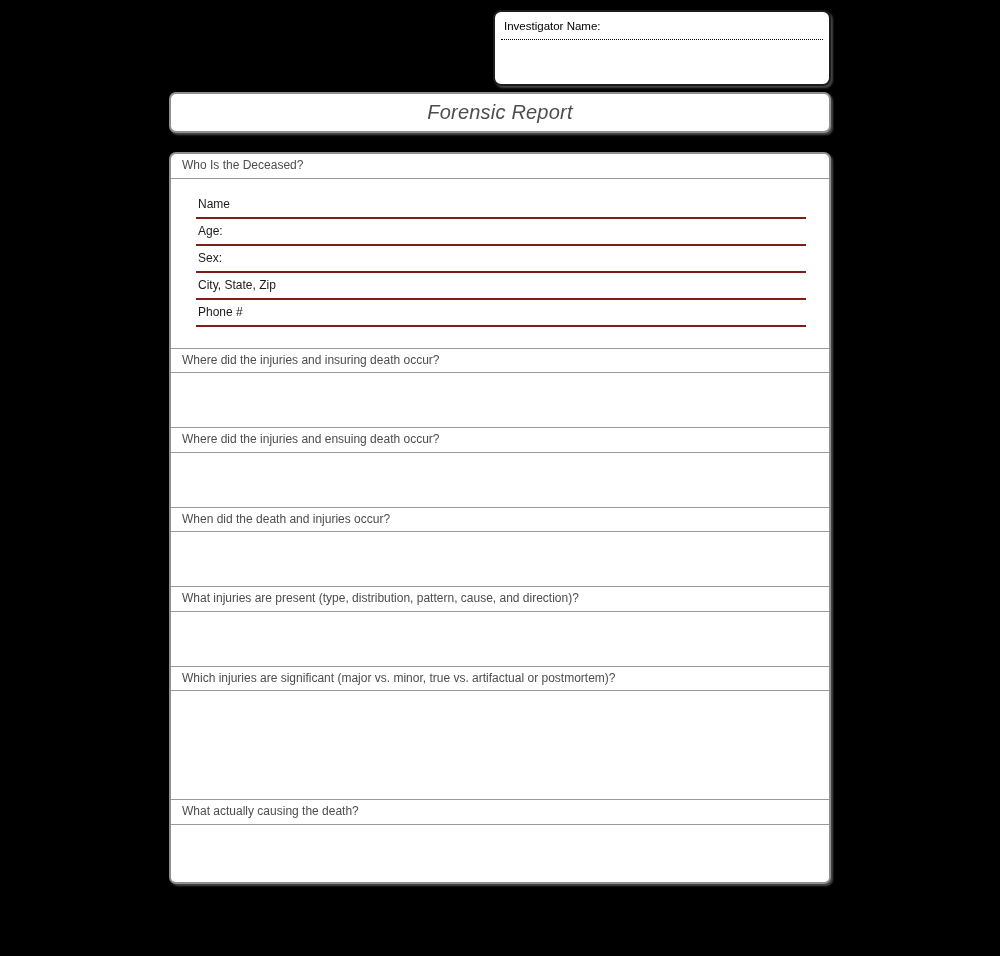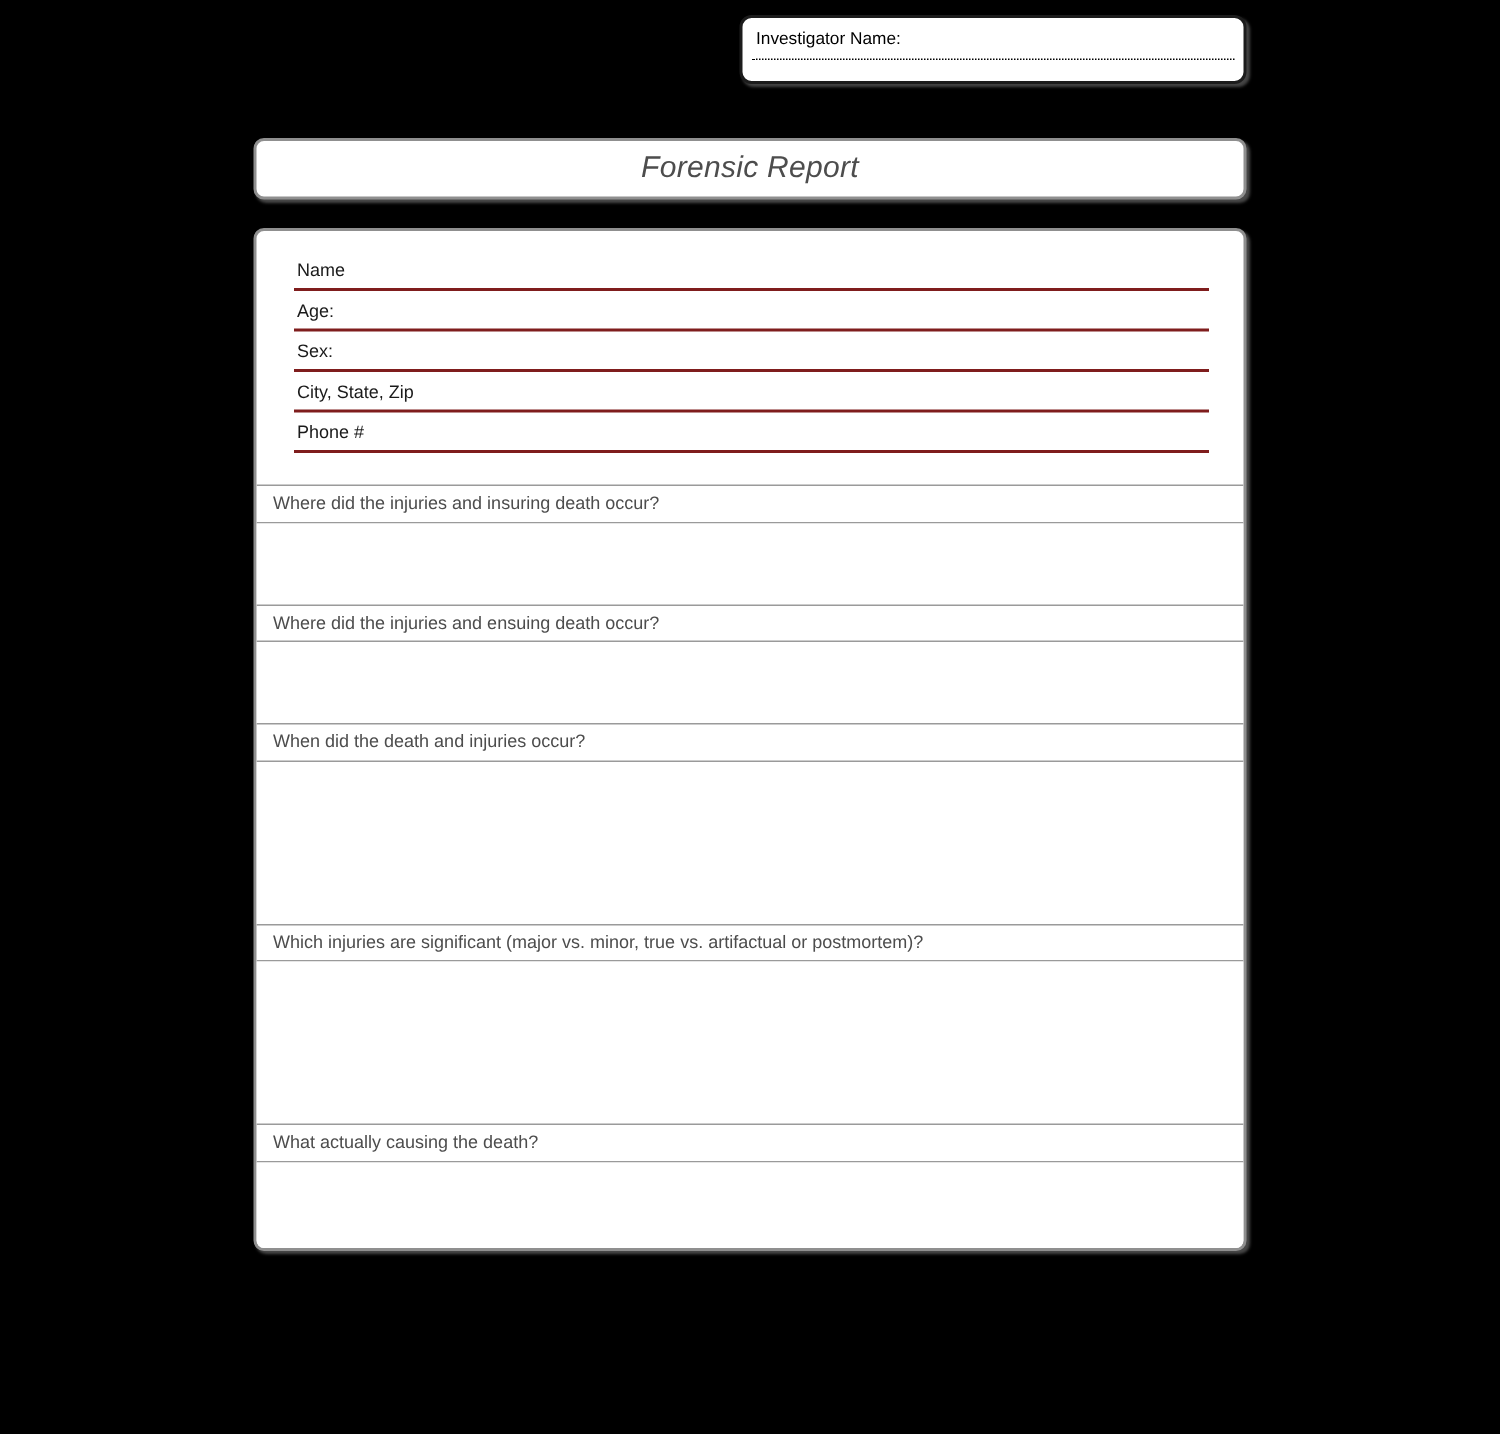"Investigator Name:" .investigator-panel { height: 46px -> 76px }
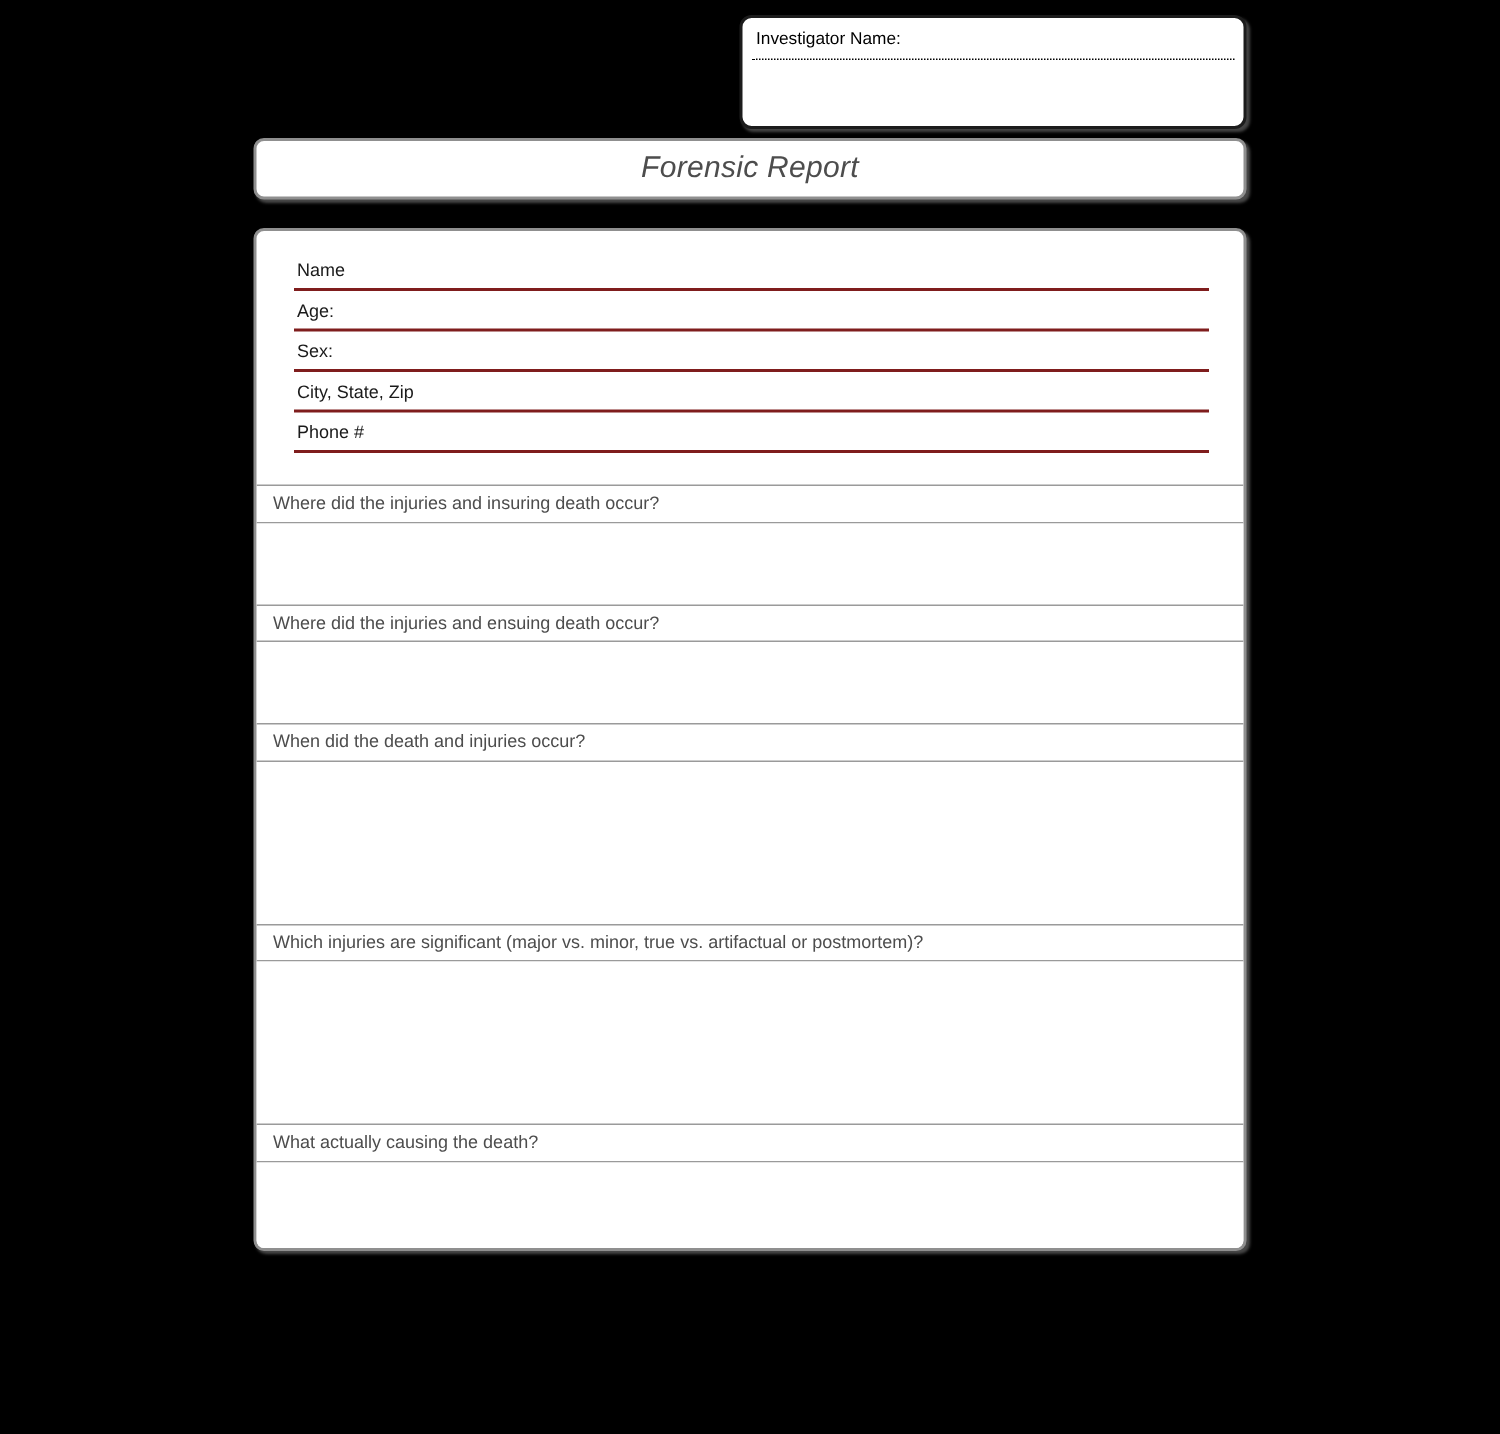"Who Is the Deceased?" div.section-header { html: none -> <div> <span>Who Is the Deceased?</span> </div> }
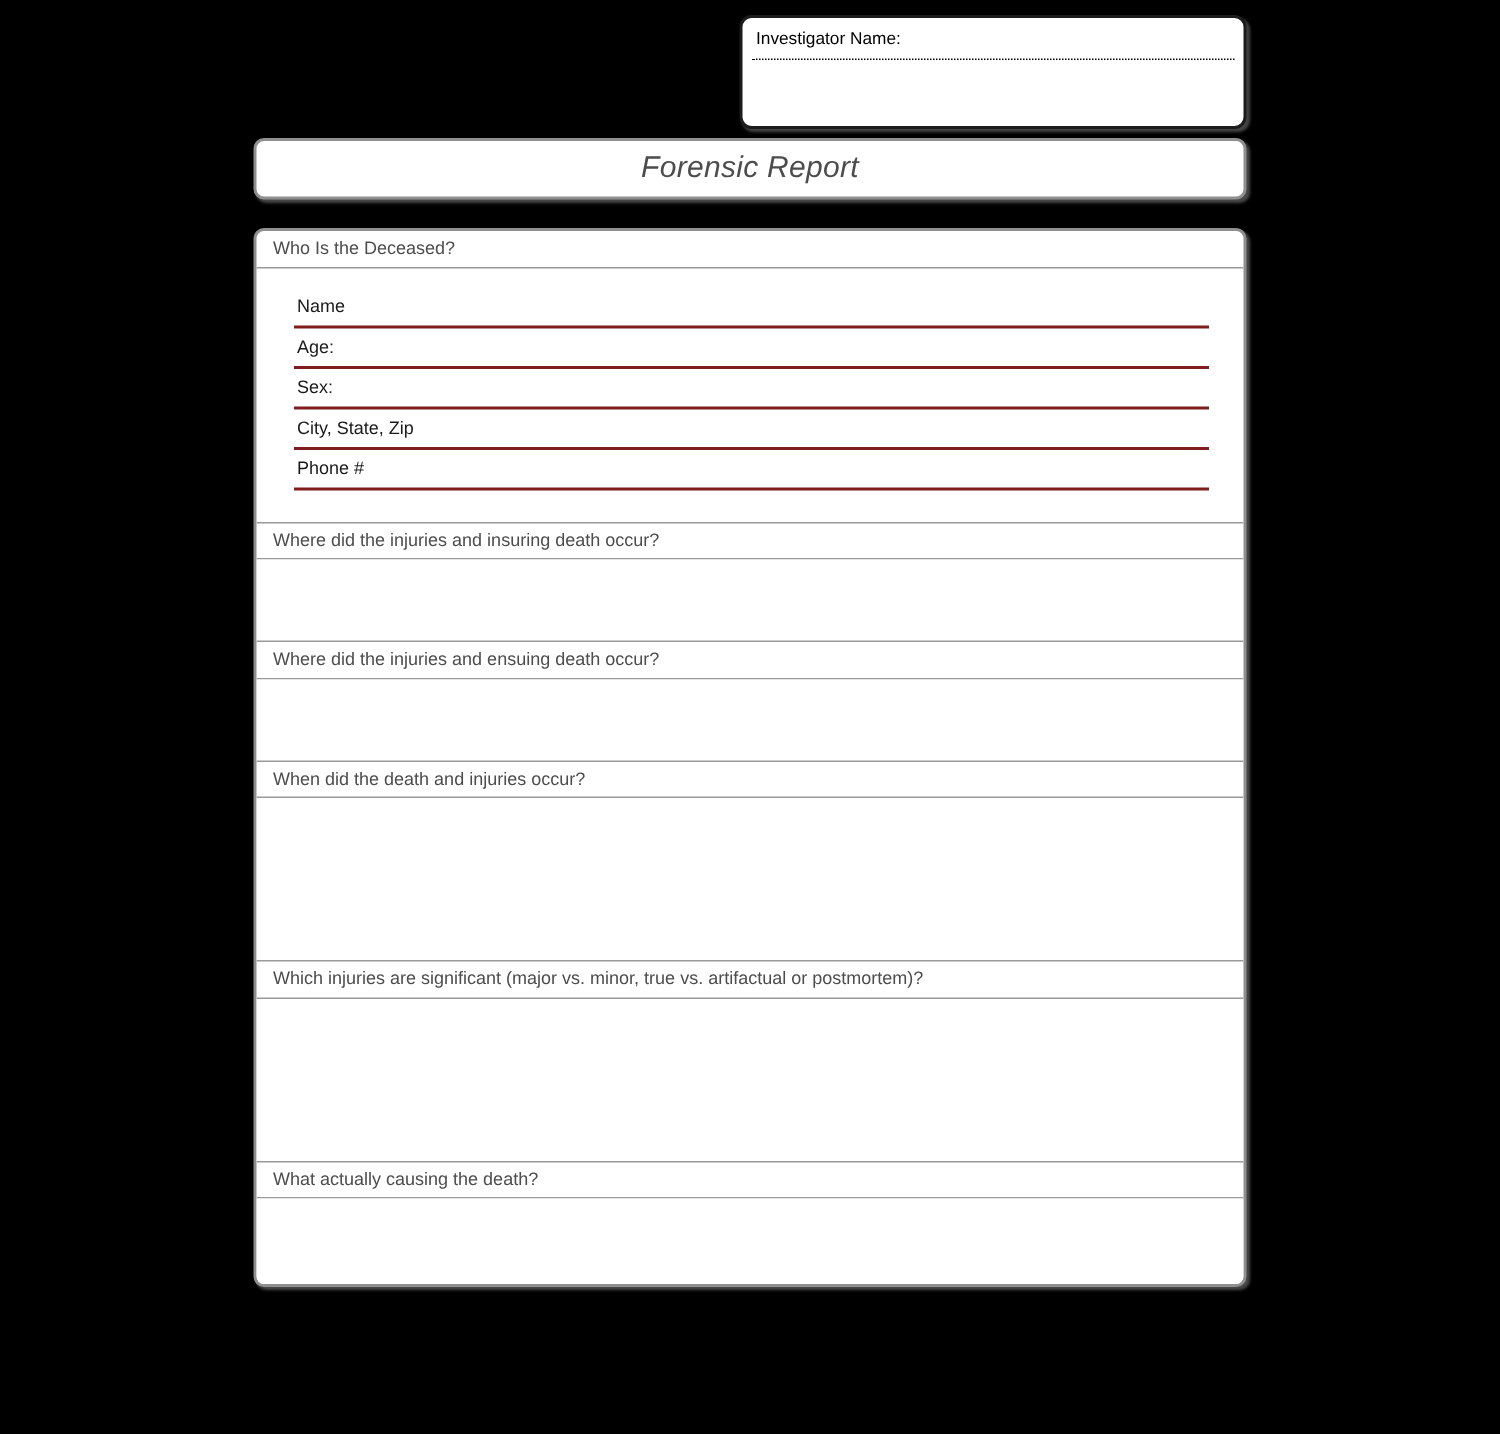"What injuries are present (type," div.section-header { html: none -> <div> <span>What injuries are present (type, distribution, pattern, cause, and direction)?</span> </div> }
